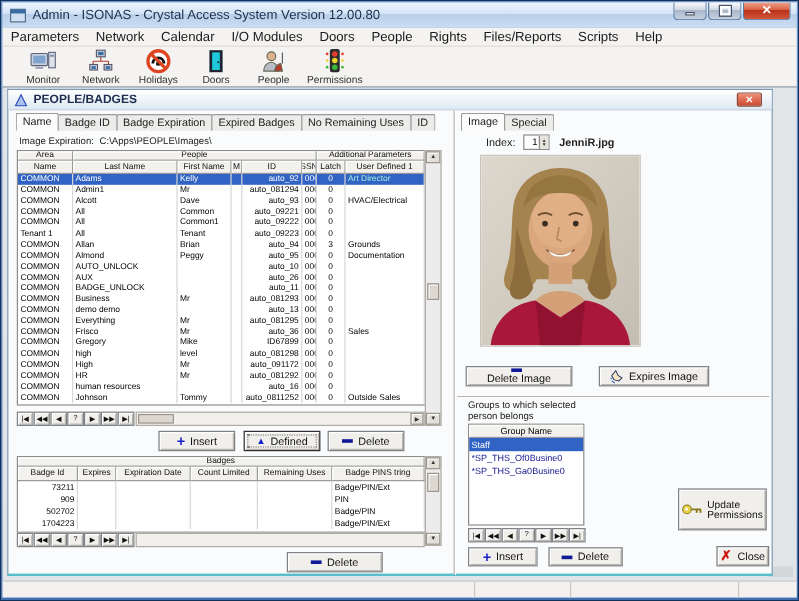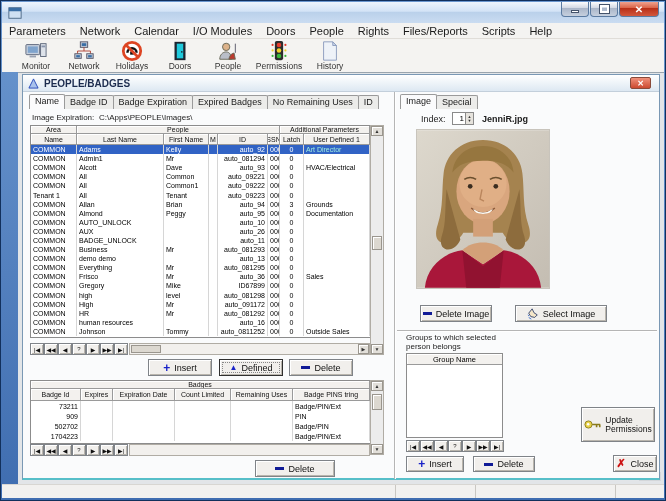"Admin - ISONAS - Crystal" span { html: none -> <span>Admin - ISONAS - Crystal Access System Version 12.00.80</span> }
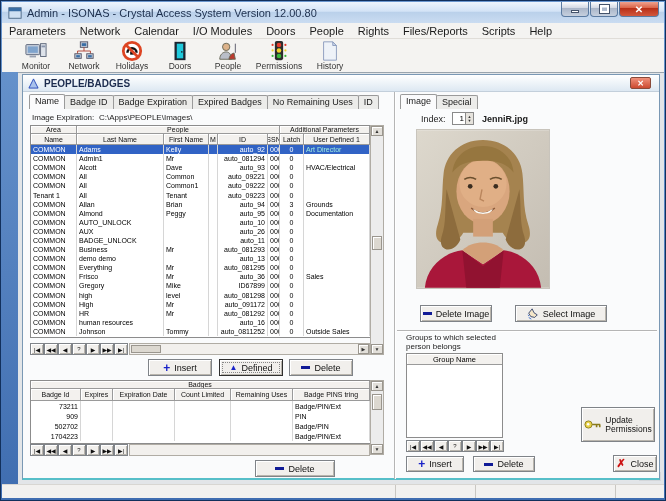"History" div.tool { html: <div> <svg> <path></path> <path></path> </svg> <span>History</span> </div> -> none }
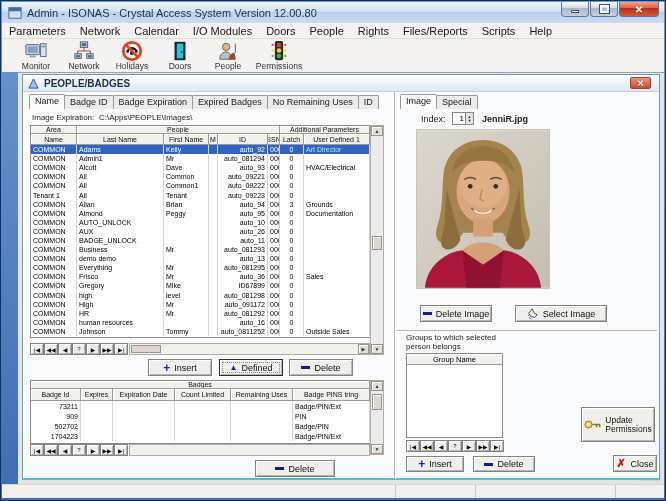"PEOPLE/BADGES" #mdi { margin-left: 16px -> none }
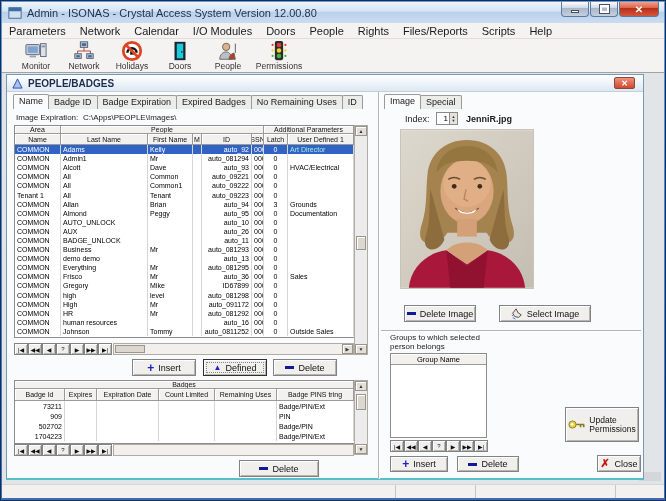"Delete Image" div.btn { flex-direction: none -> column; left: 397px -> 381px; width: 72px -> 89px }
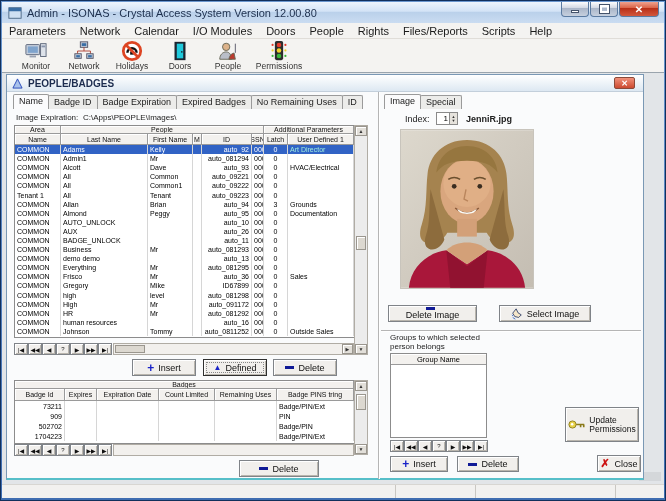"Select Image" span { text: Select -> Expires }
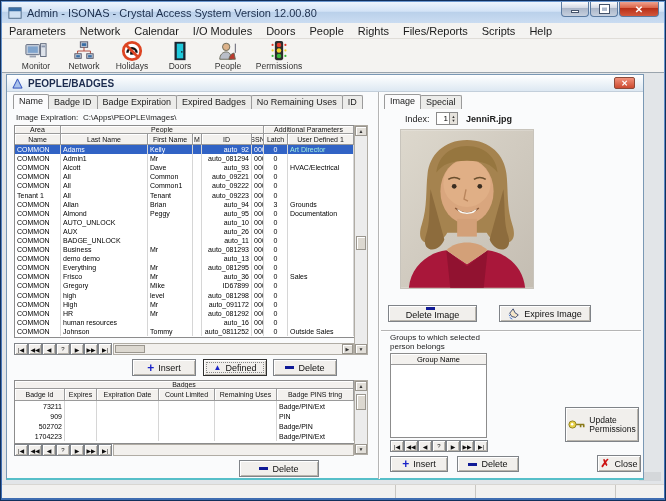"Staff" div { html: none -> <div> <div>Staff</div> <div>*SP_THS_Of0Busine0</div> <div>*SP_THS_Ga0Busine0</div> </div> }
